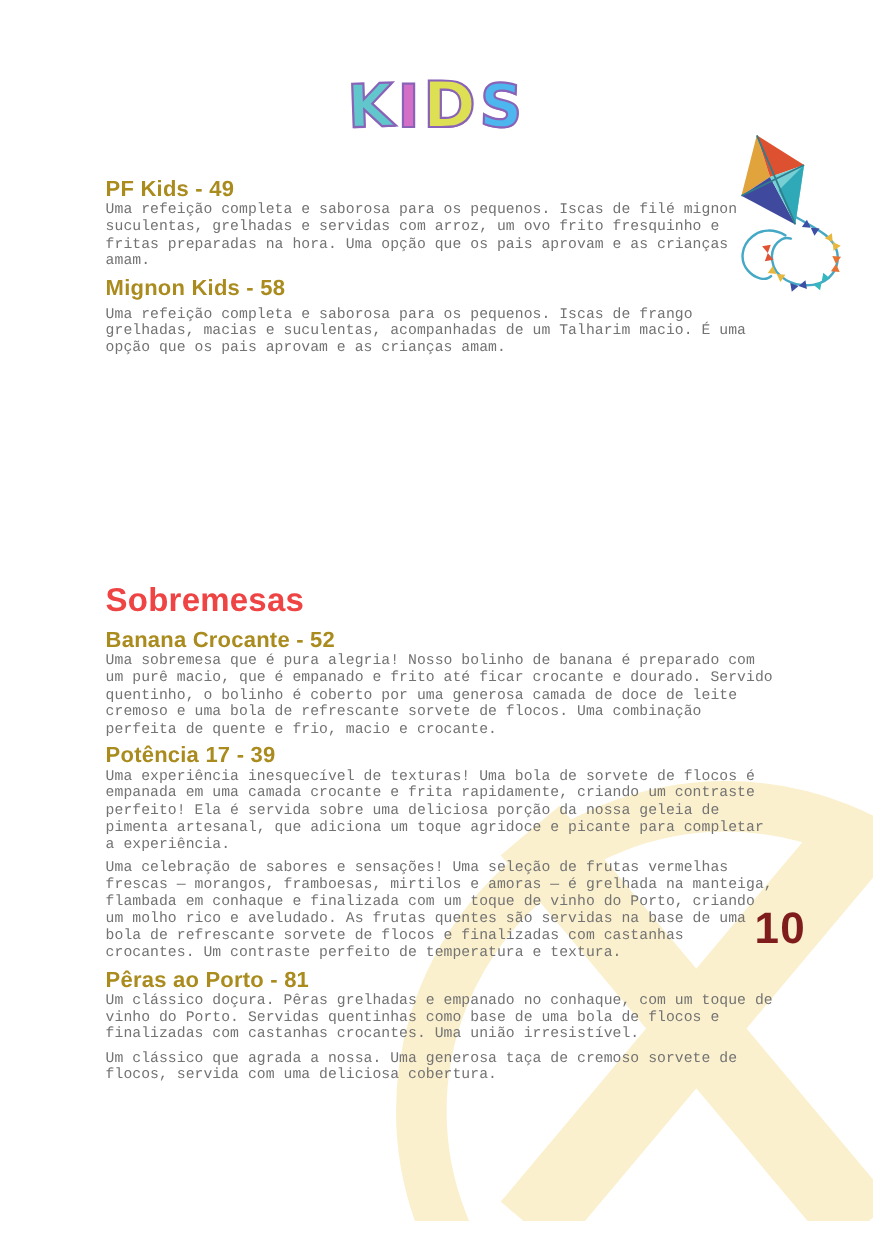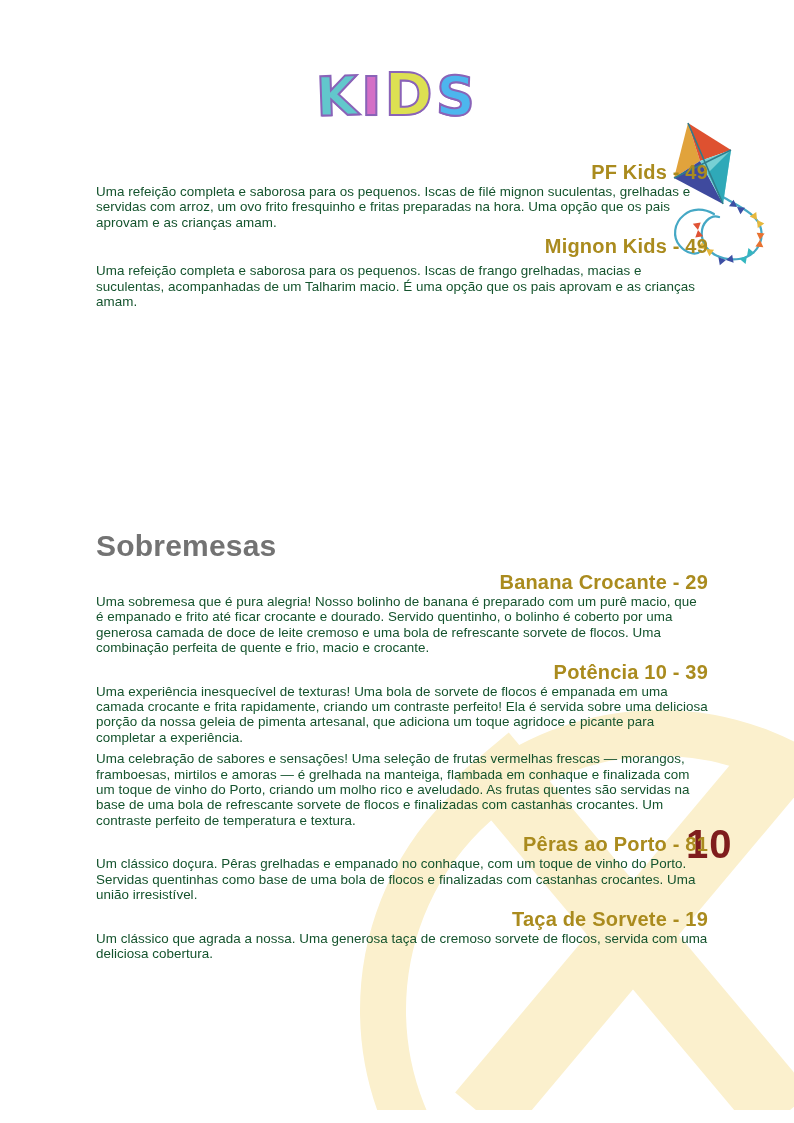"PF Kids - 49" .item-title { text-align: right -> none }
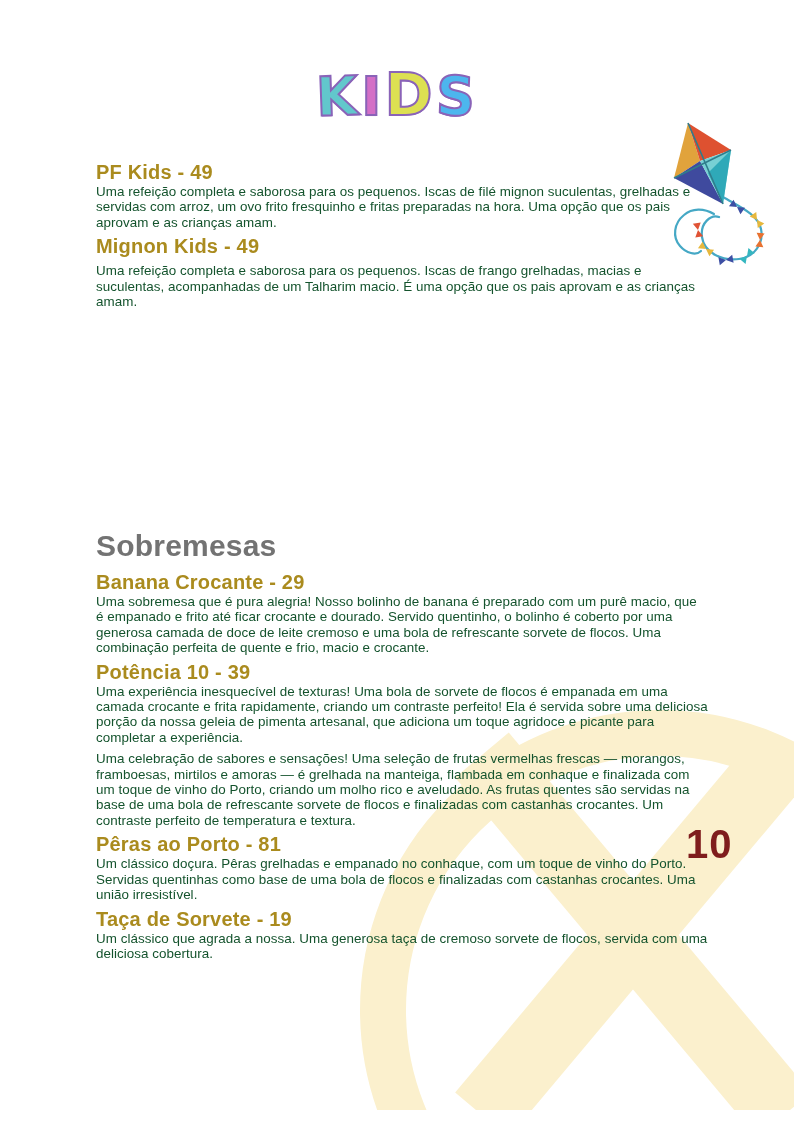"Uma refeição completa e saborosa" .item-desc { color: #14532d -> #737373; font-family: none -> Liberation Mono, monospace }
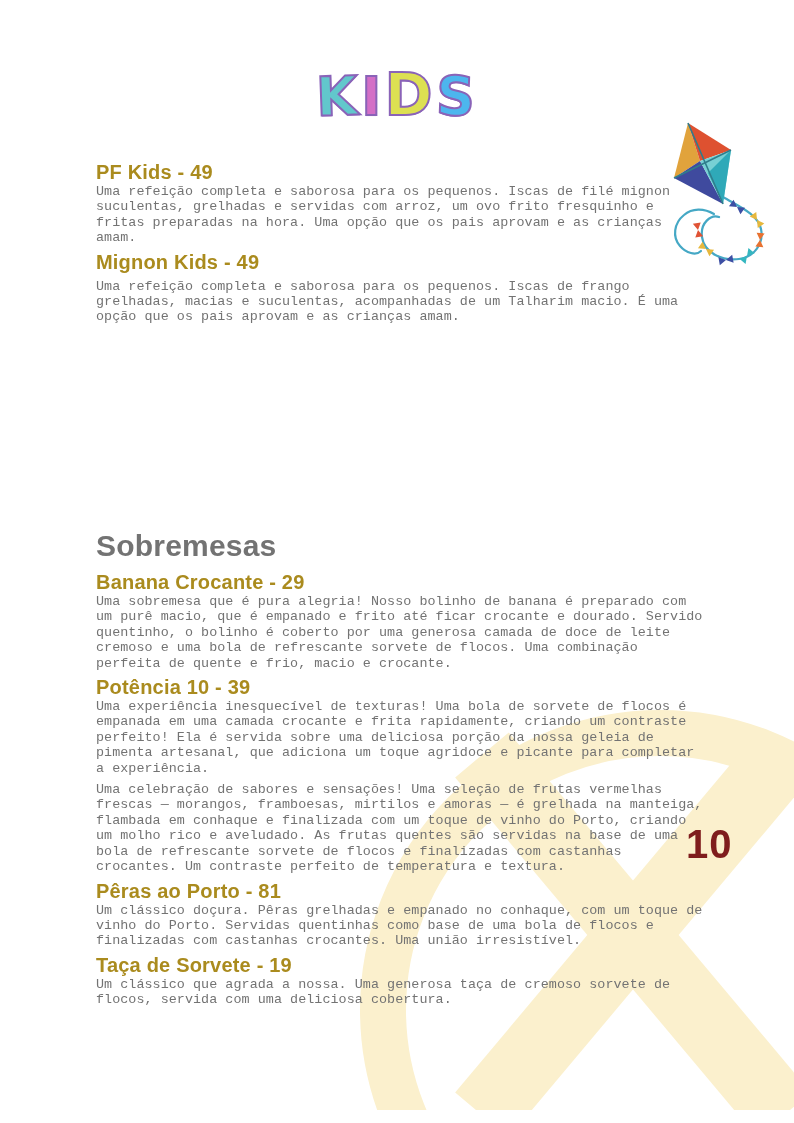"Mignon Kids - 49" h3.item-title { text: 49 -> 58 }
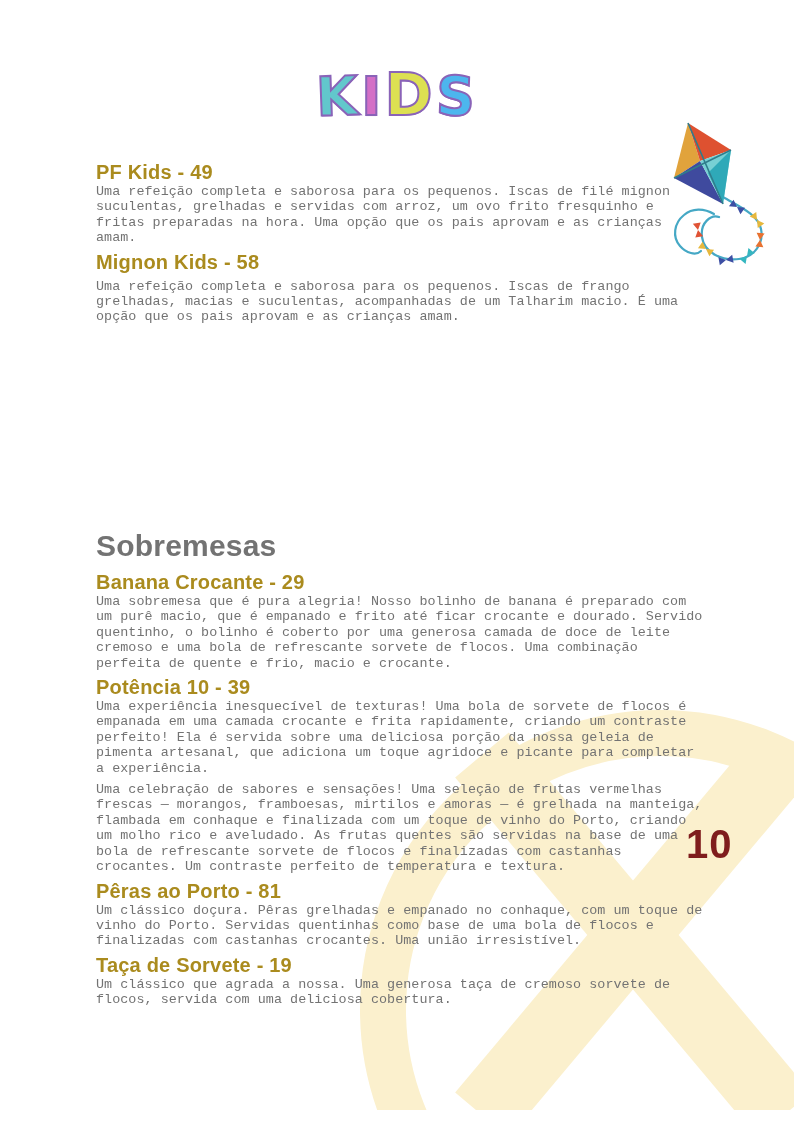"Sobremesas" .section-heading { color: #737373 -> #ef4444 }
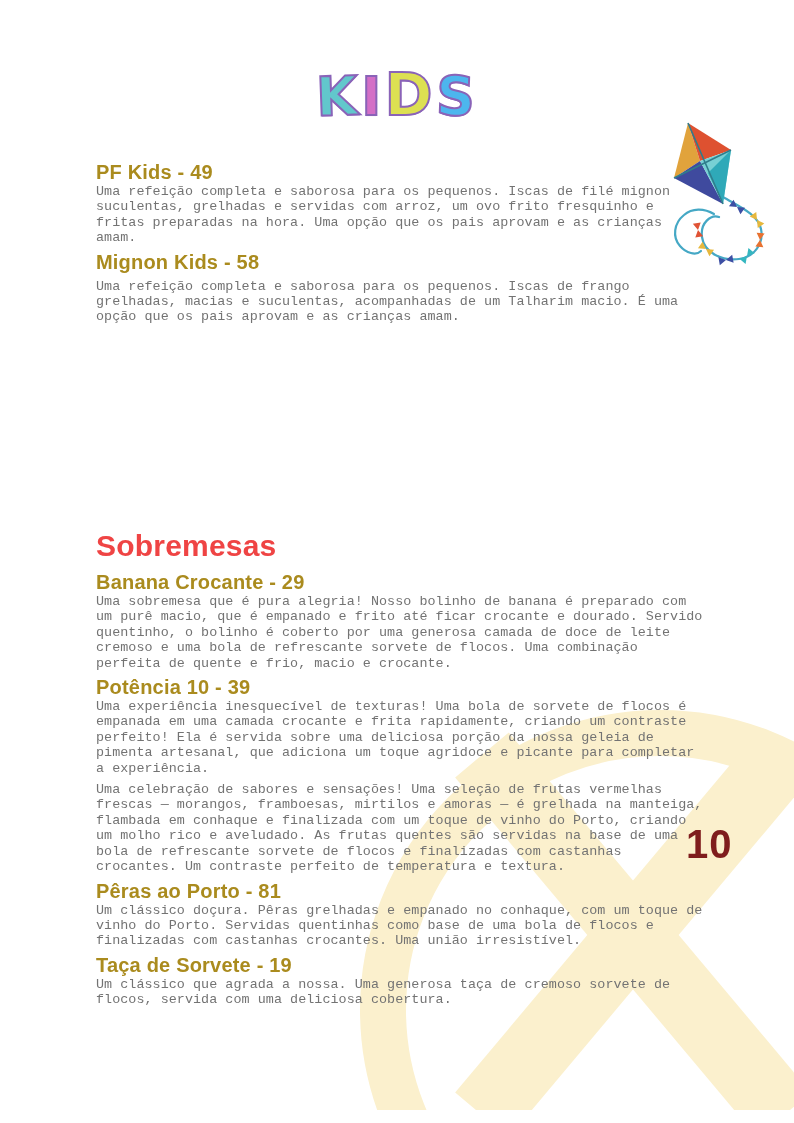"Banana Crocante - 29" h3.item-title { text: 29 -> 52 }
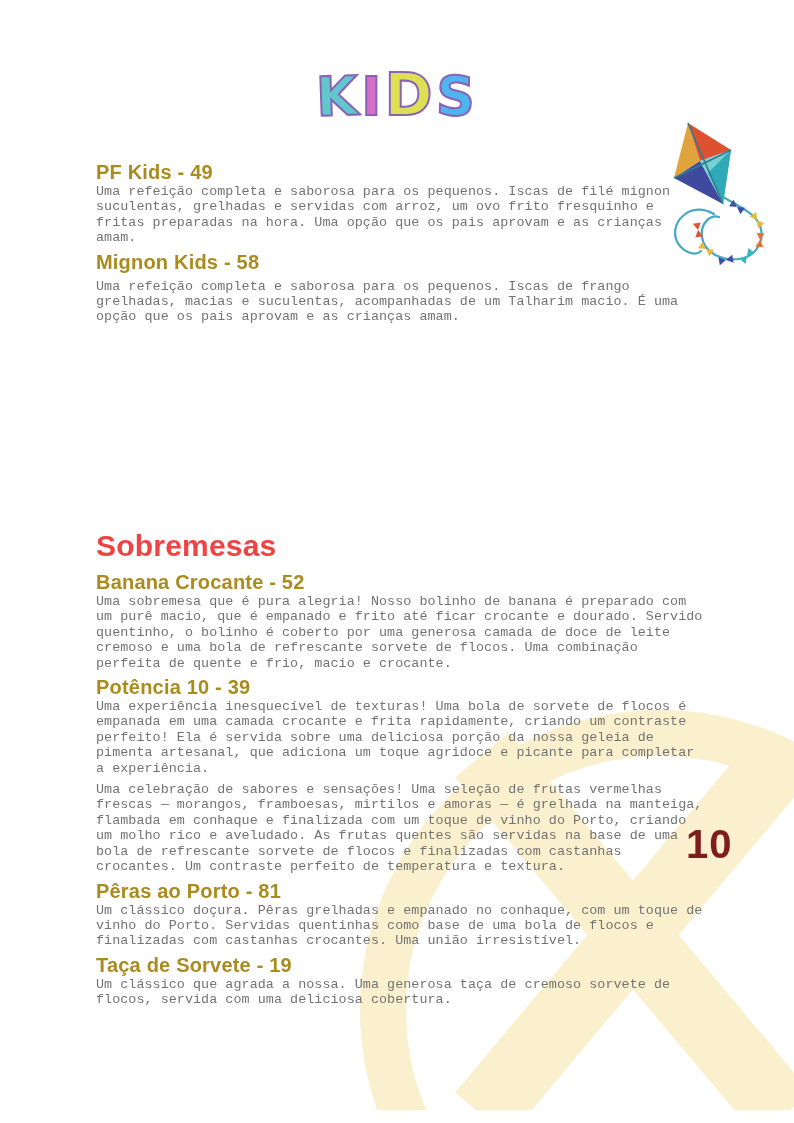"Potência 10 - 39" h3.item-title { text: 10 -> 17 }
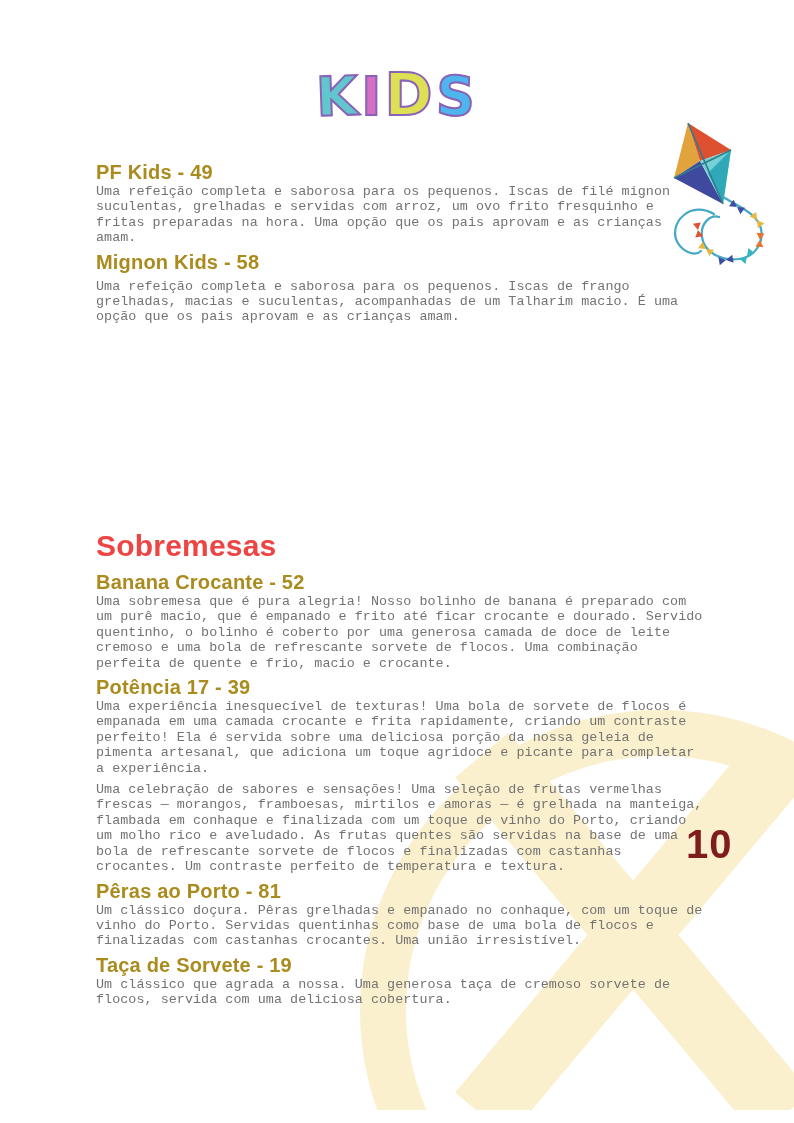"Taça de Sorvete - 19" h3.item-title { html: <h3>Taça de Sorvete - 19</h3> -> none }
